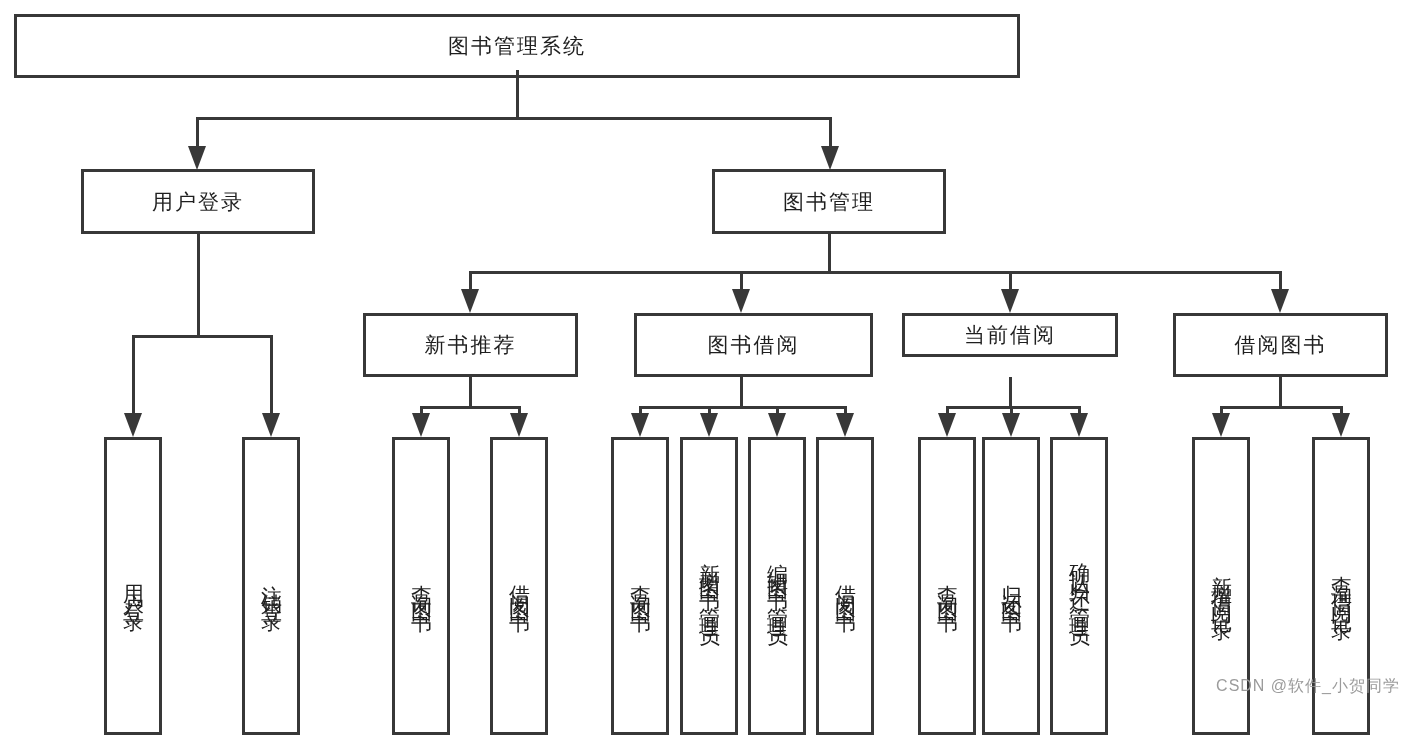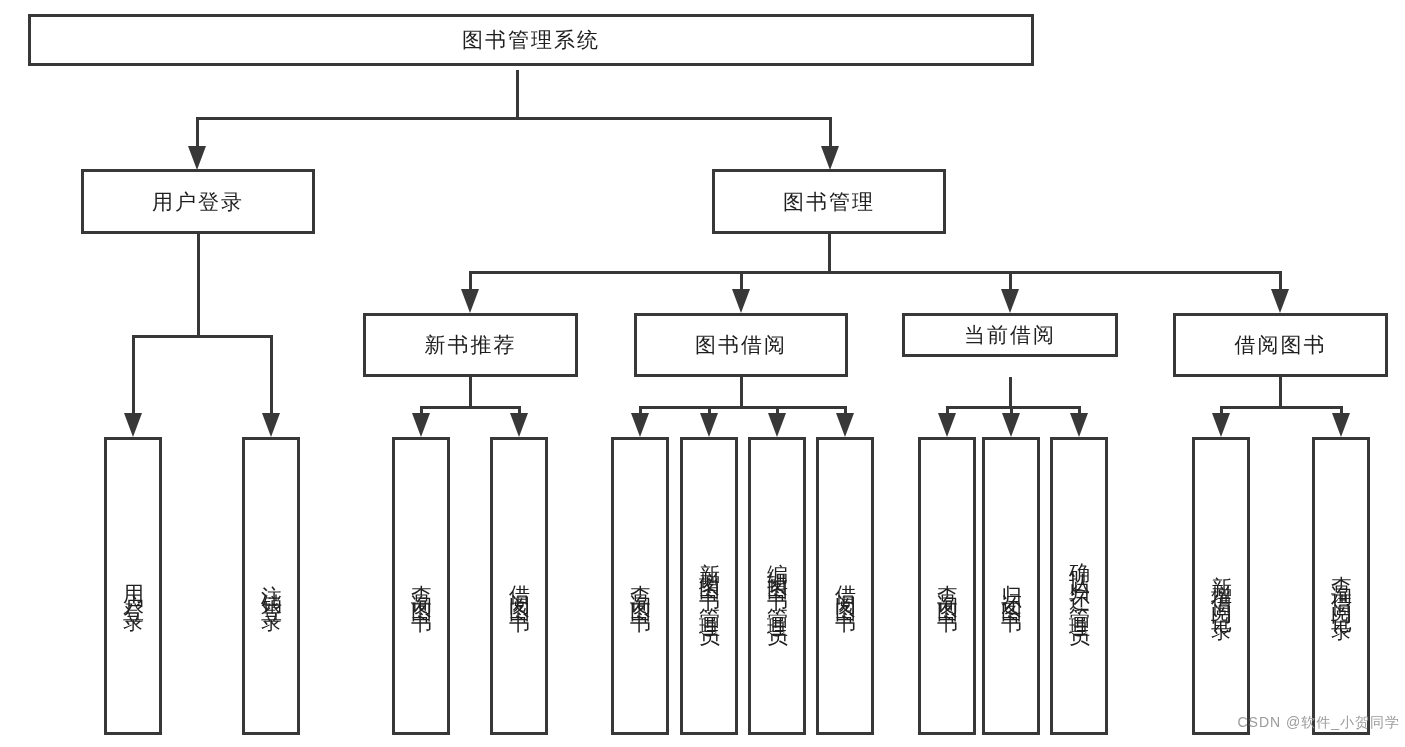"图书管理系统" div.hbox { height: 52px -> 64px; left: 28px -> 14px }
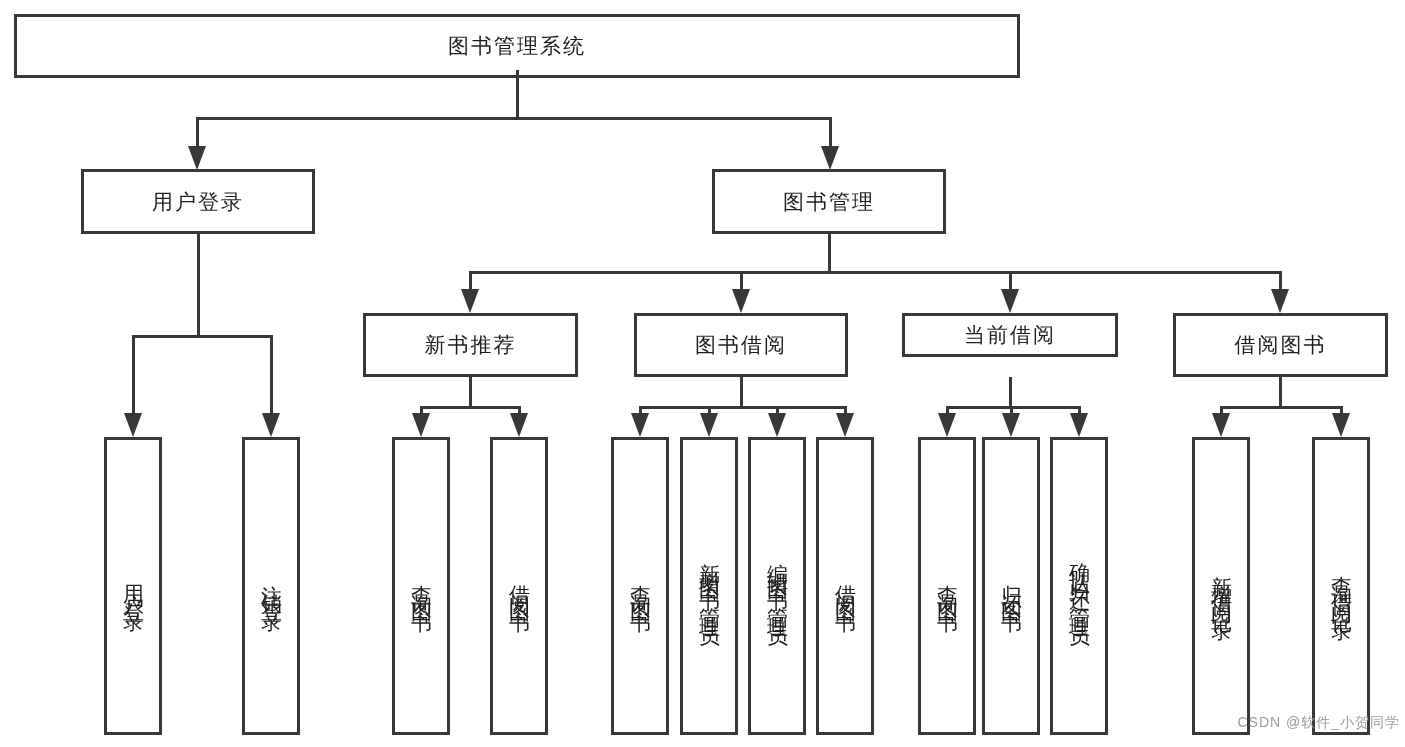"图书借阅" div.hbox { width: 214px -> 239px }
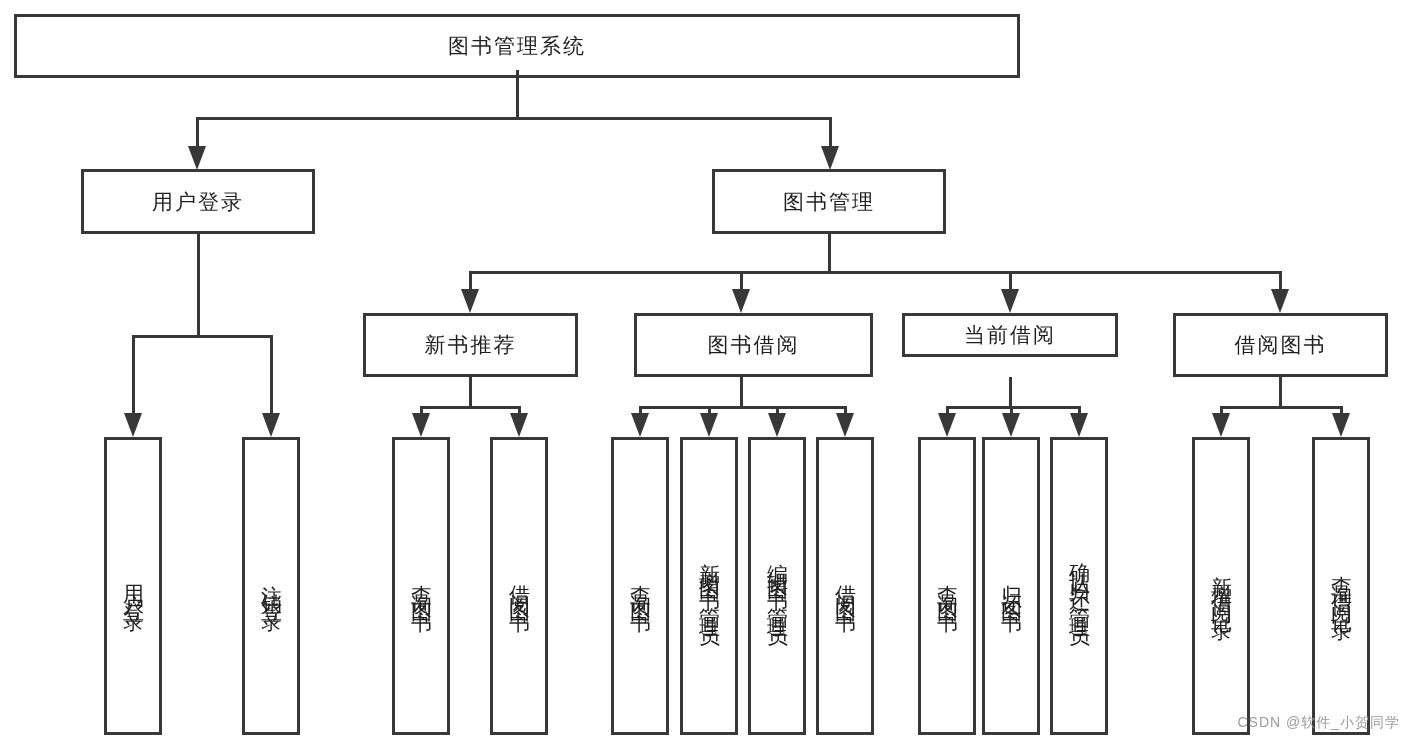"CSDN @软件_小贺同学" .watermark { font-size: 14px -> 16px; top: 714px -> 676px }
